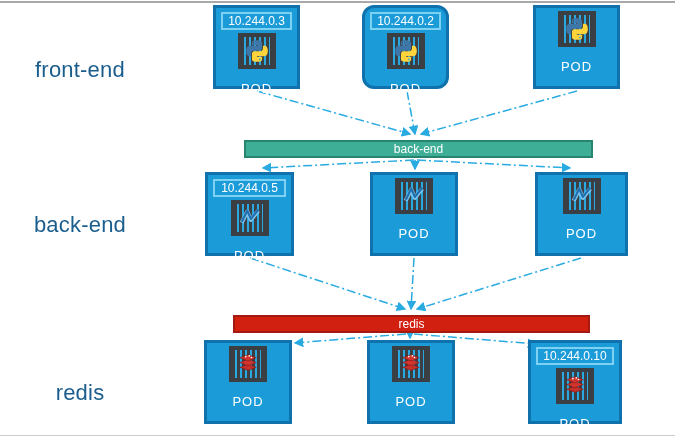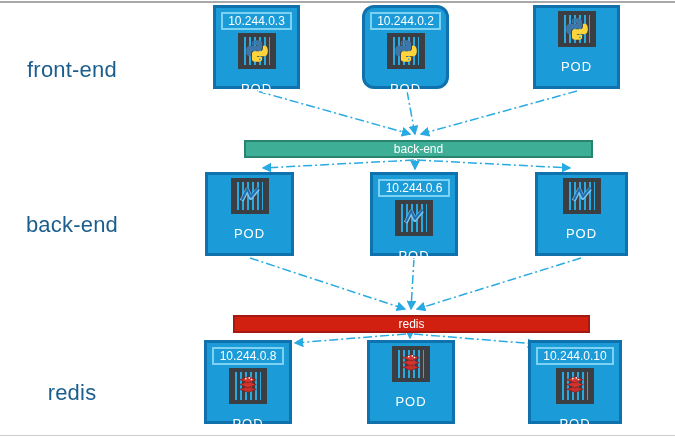"front-end" .tier-label { left: 14px -> 22px }
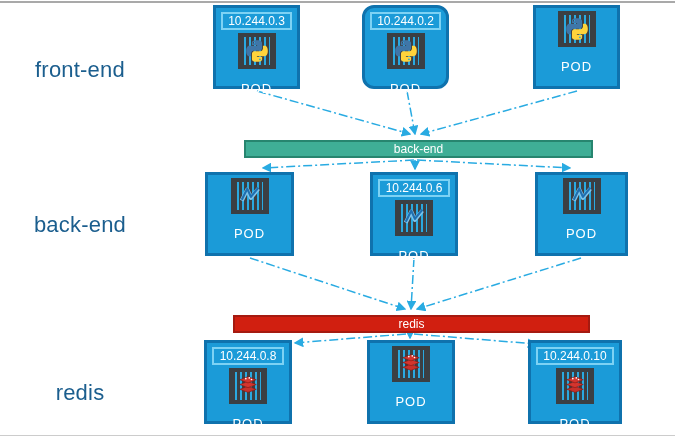"10.244.0.5" div.ip { html: none -> <div>10.244.0.5</div> }
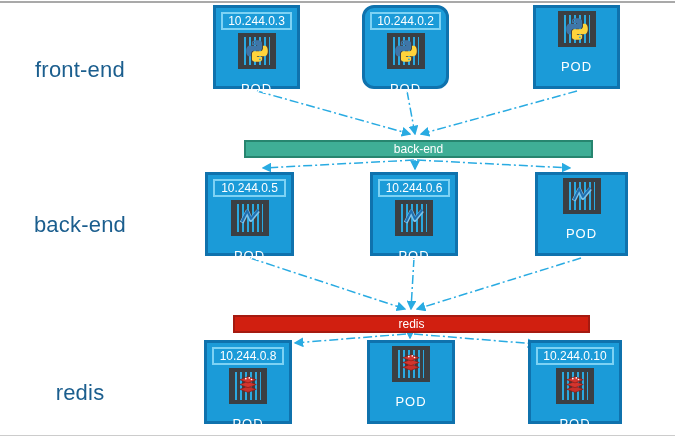"10.244.0.6" div.ip { html: <div>10.244.0.6</div> -> none }
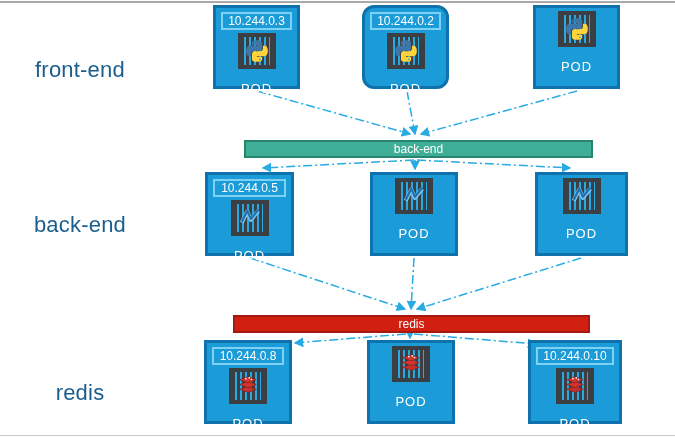"10.244.0.8" div.ip { html: <div>10.244.0.8</div> -> none }
